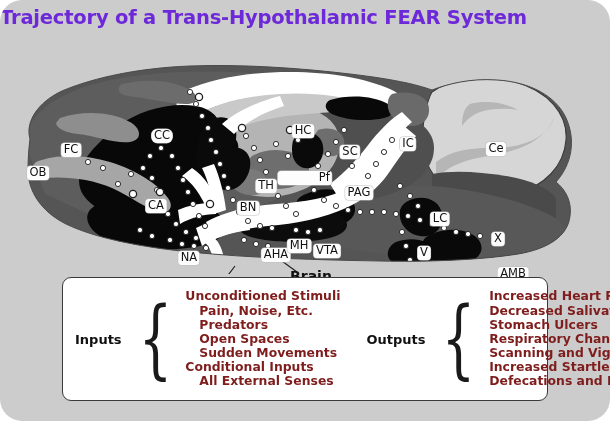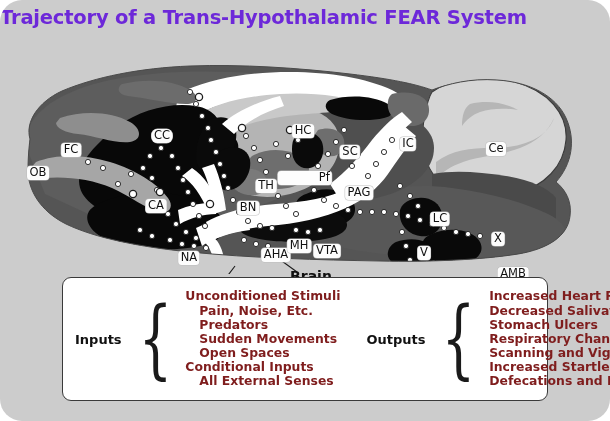"Sudden Movements" div.ind { order: before "Open Spaces" -> after "Open Spaces" }
